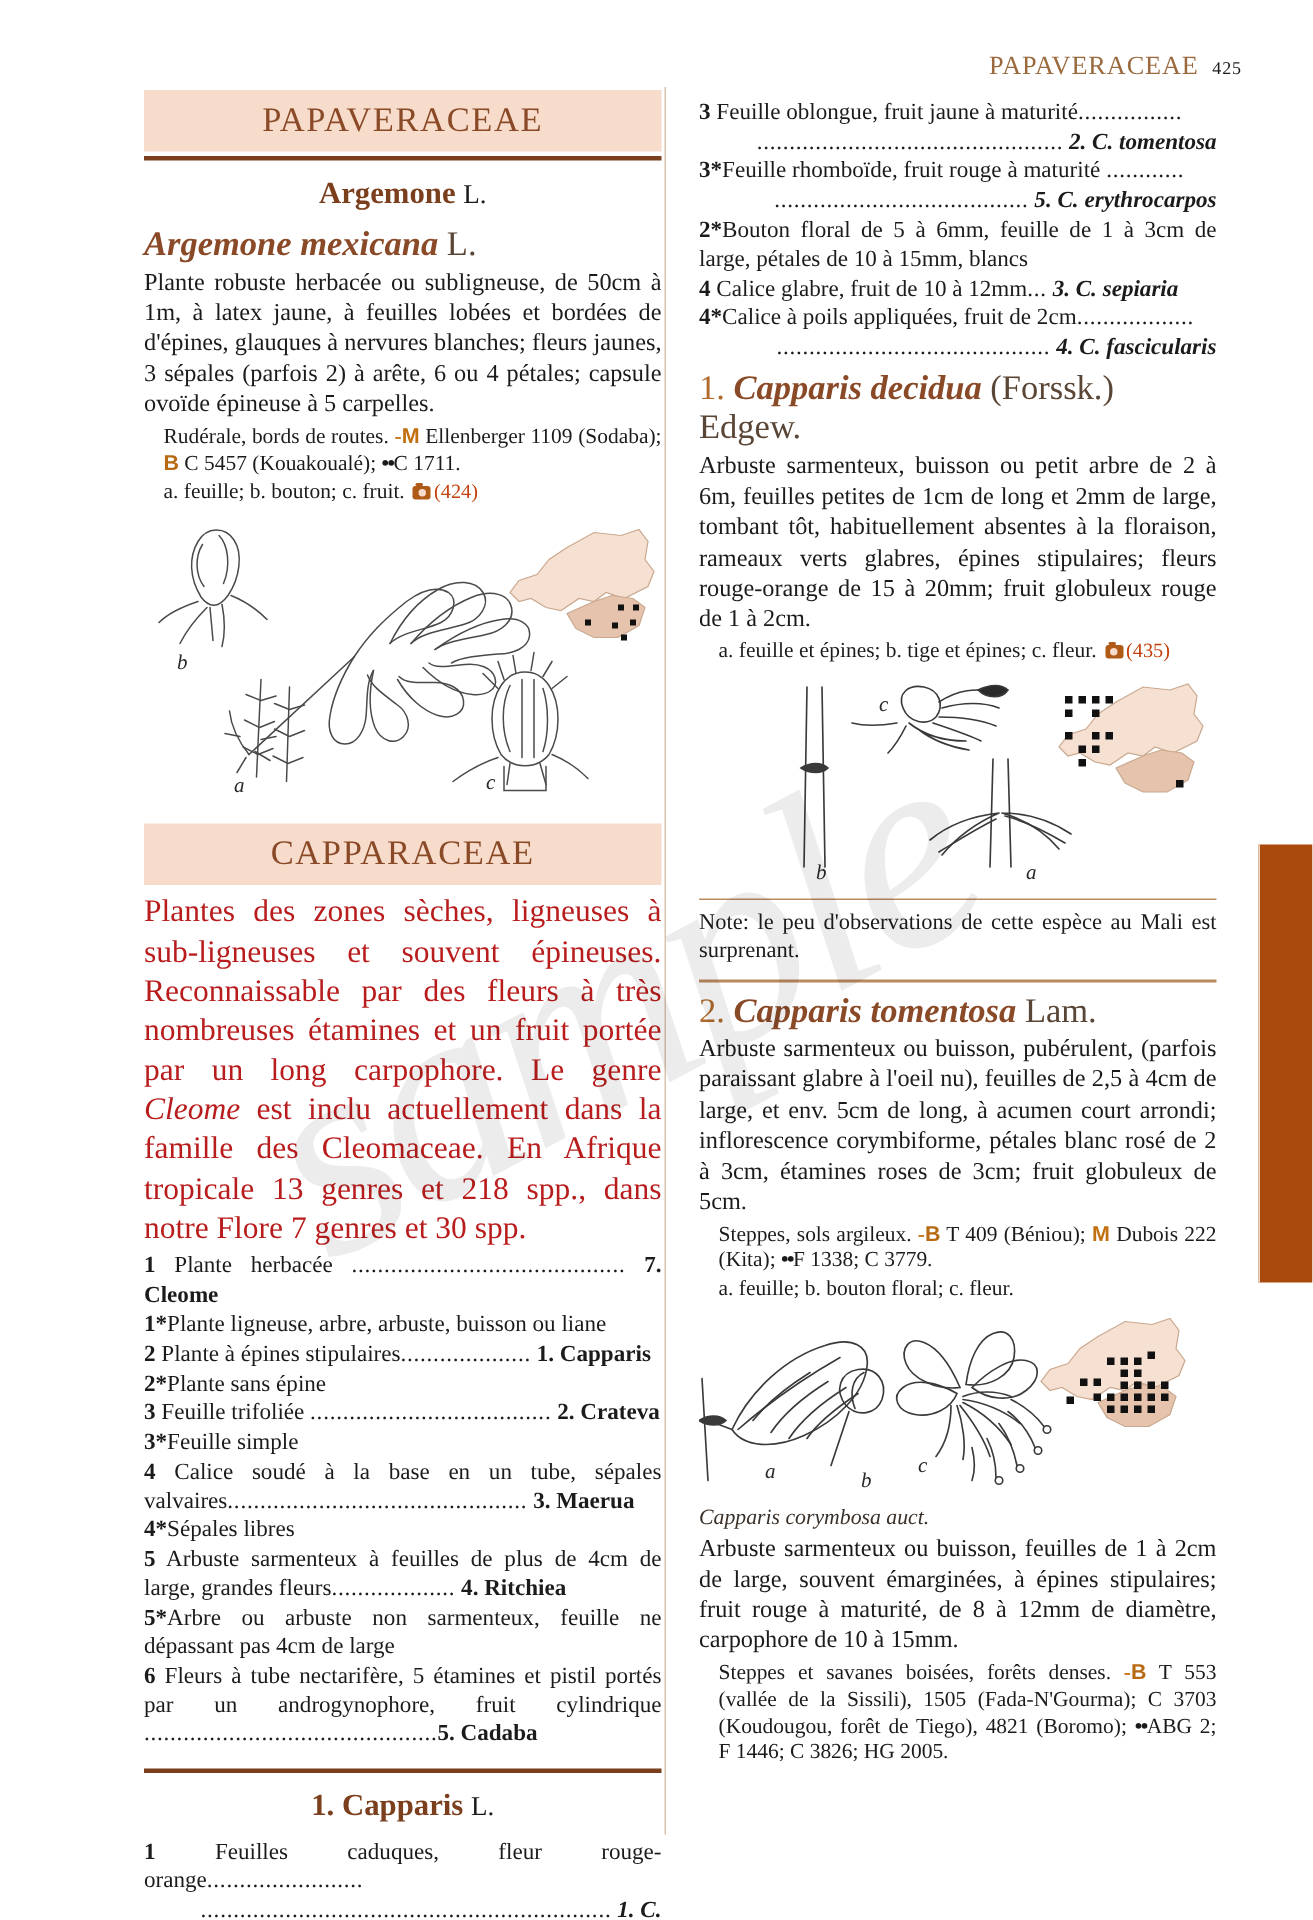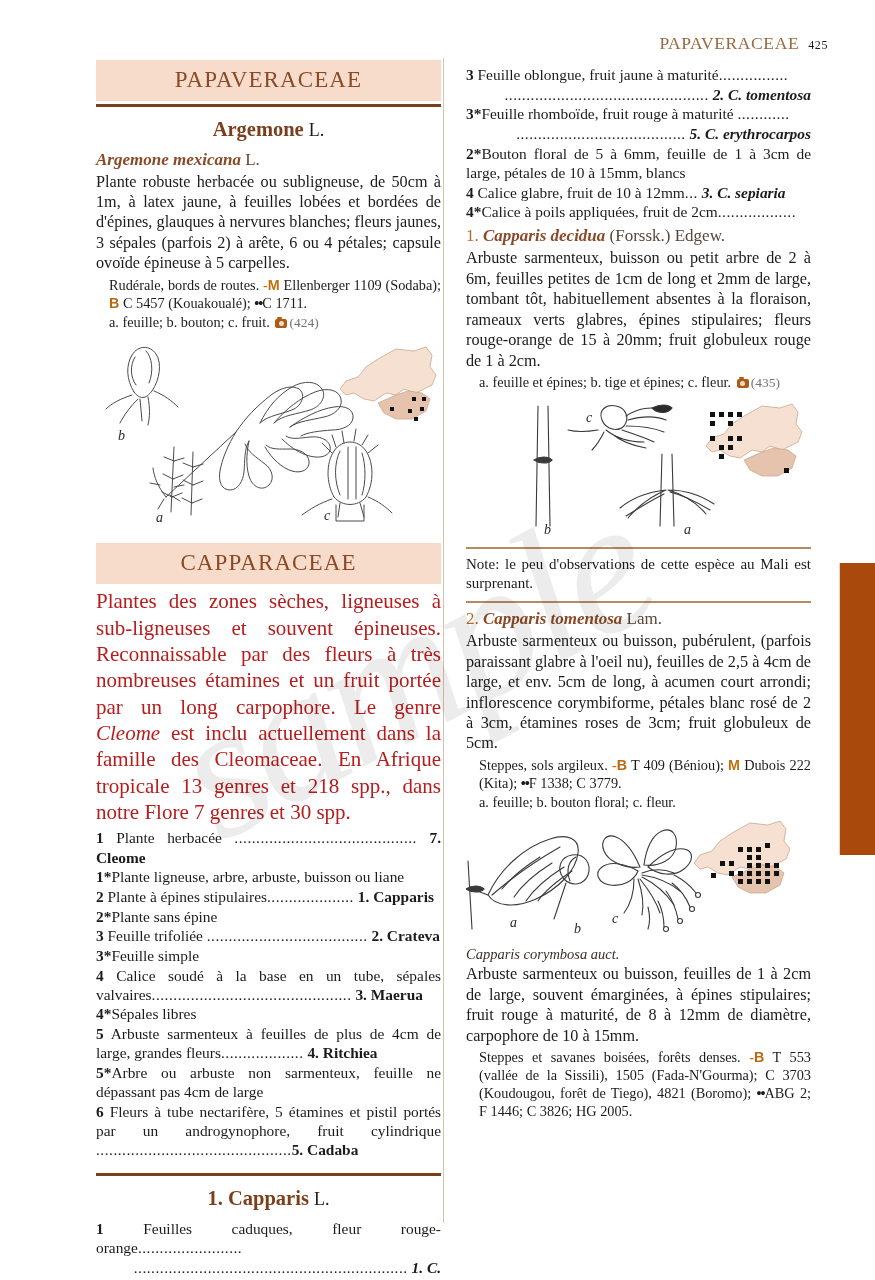"Argemone mexicana L." .sp-head { font-size: 17px -> 23px }
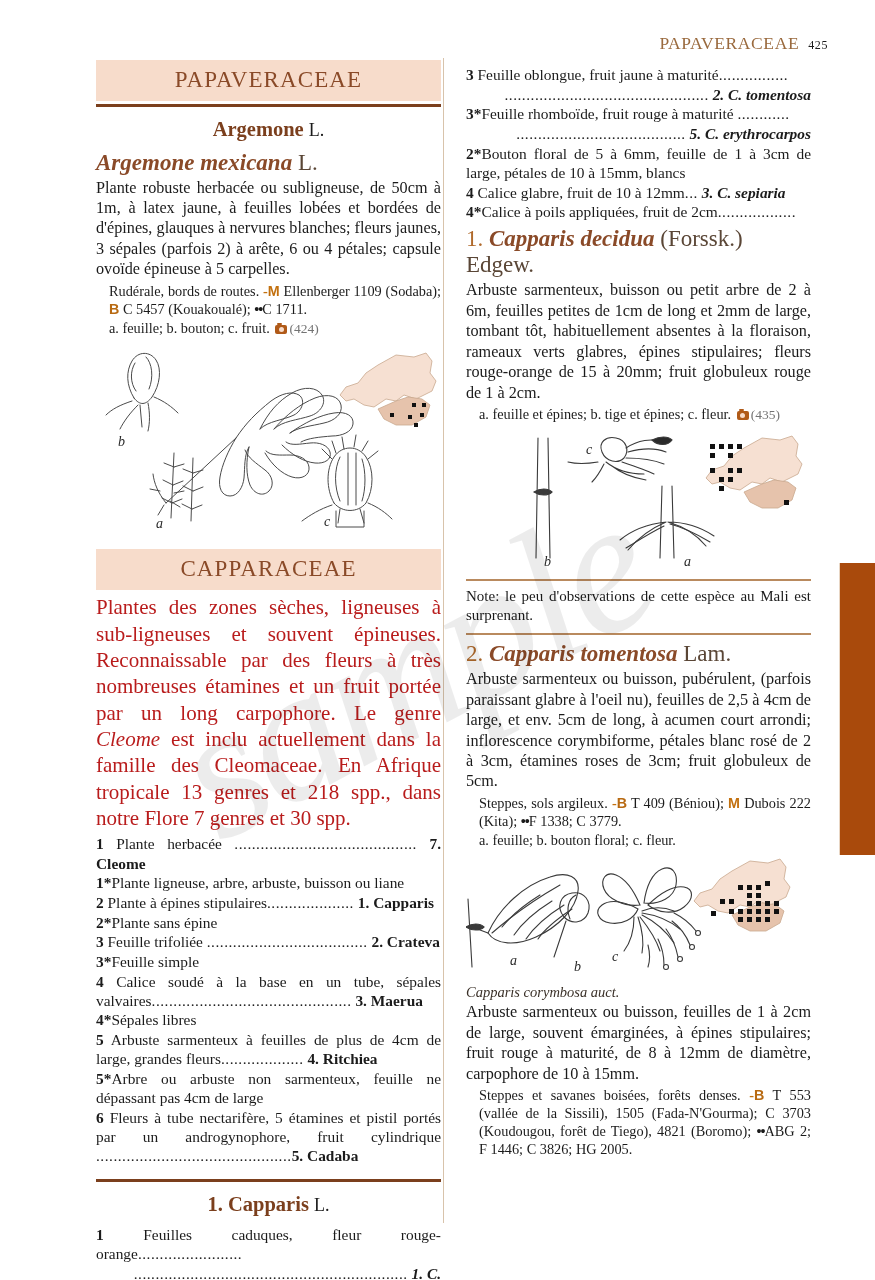".......................................... 4. C." div.ln { html: none -> <div><span>..........................................</span> <span><span>4. C. fascicularis</span></span></div> }
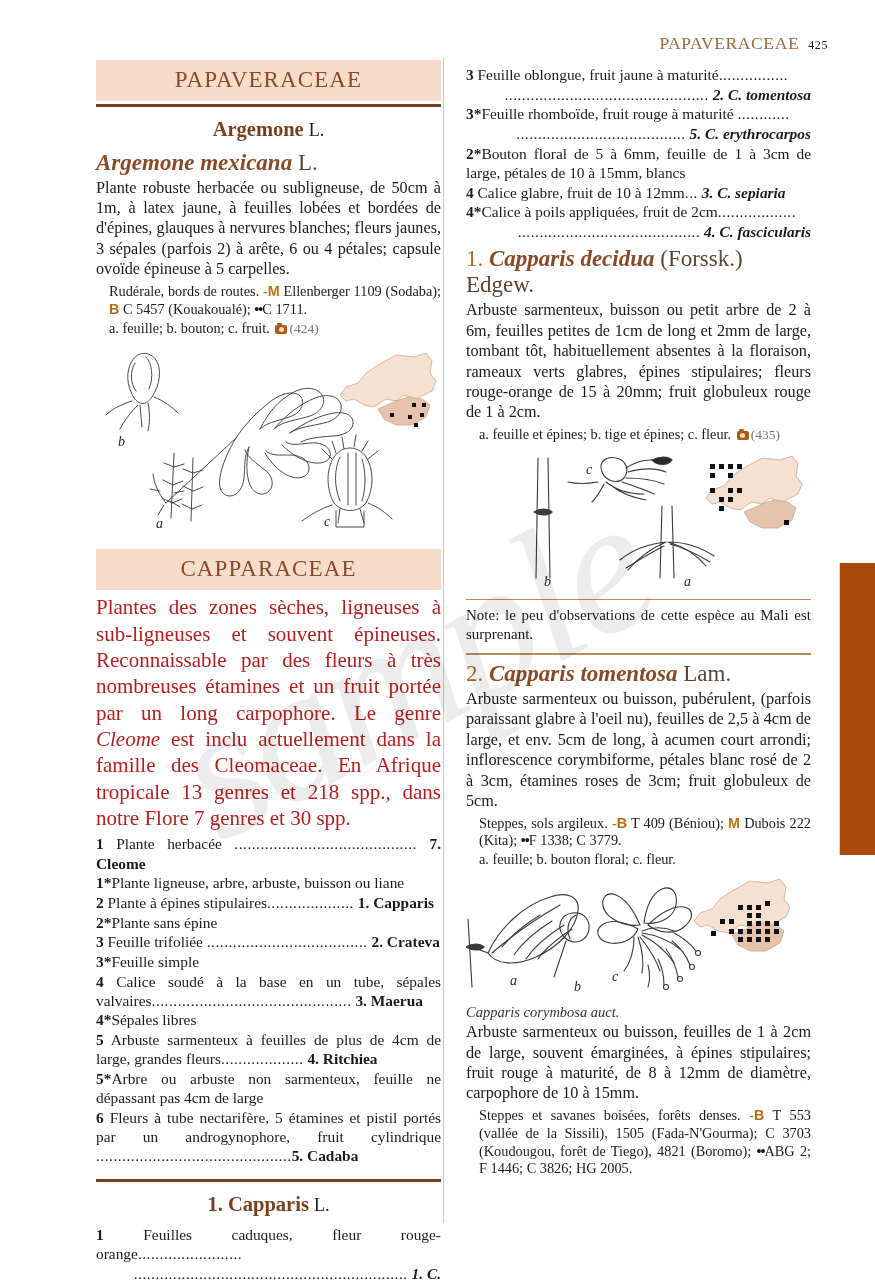"(424)" .pgref { color: #737373 -> #c2410c }
